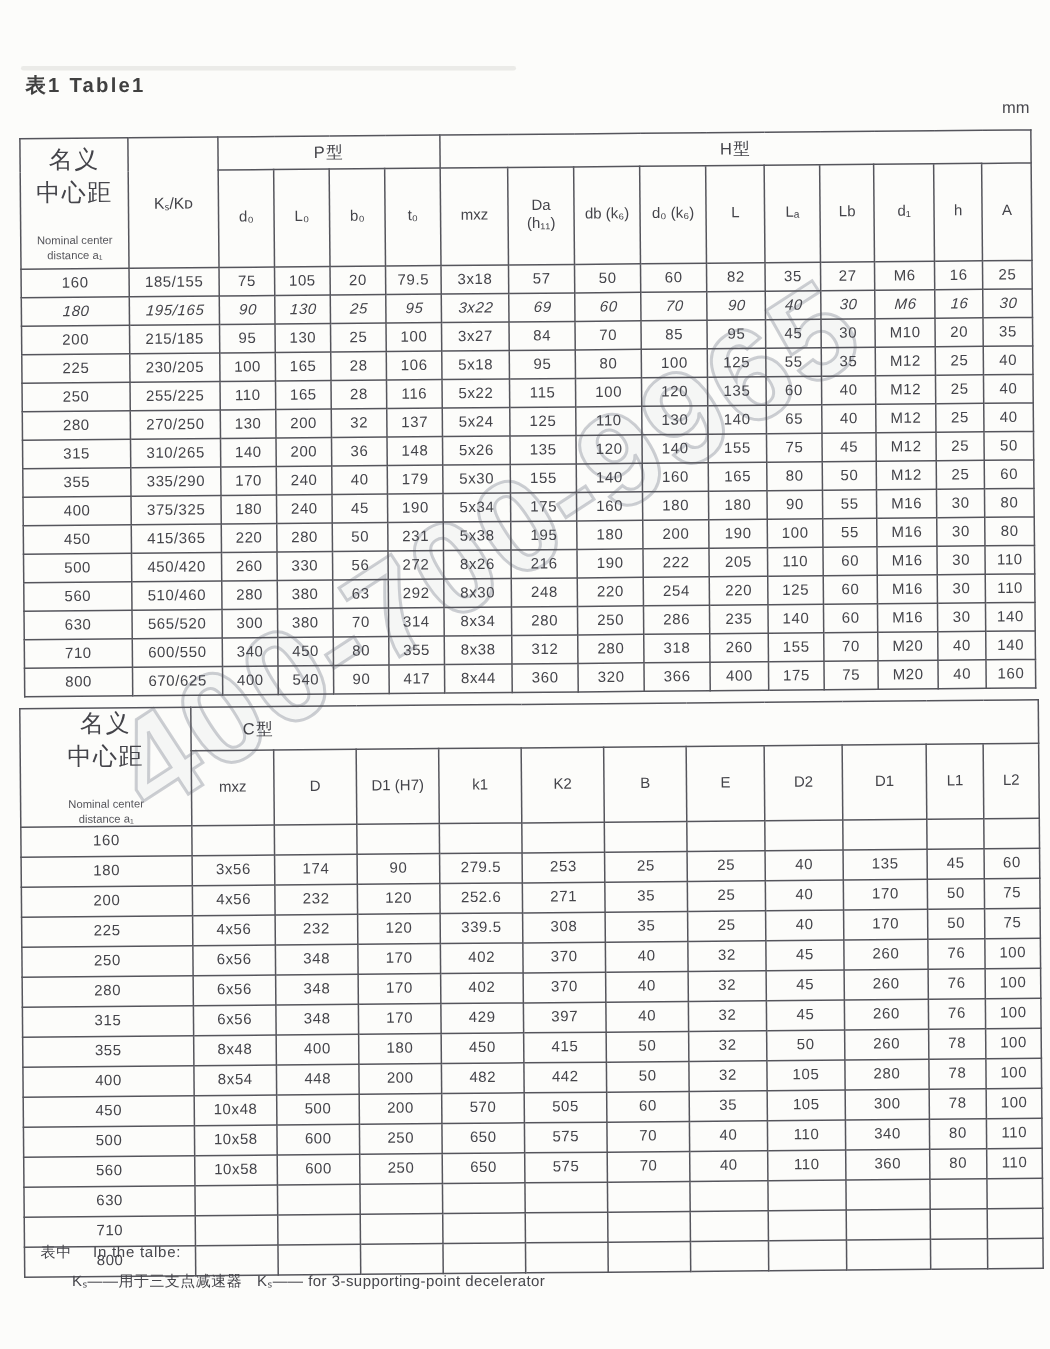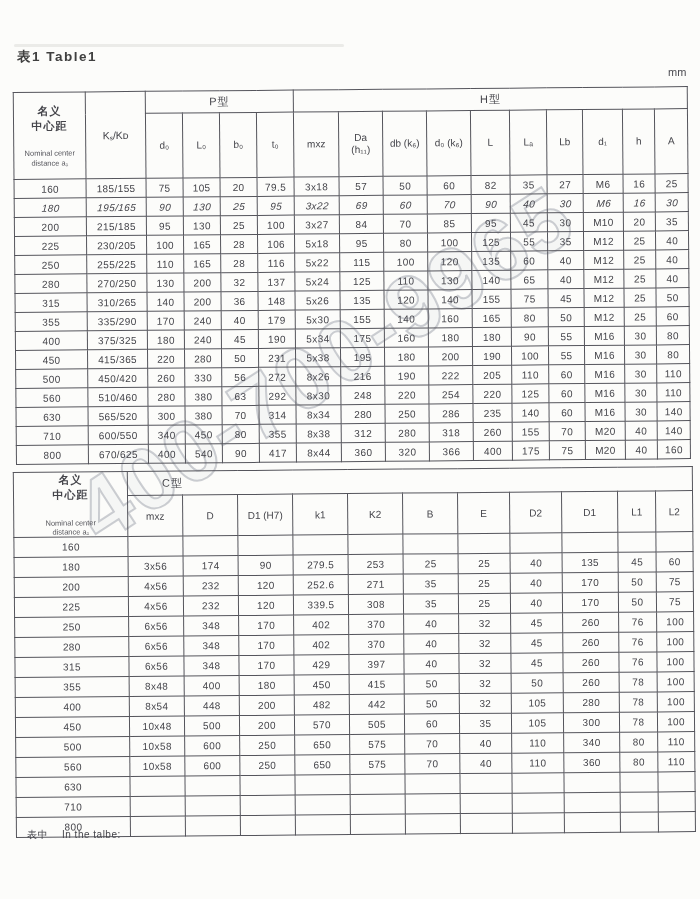"名义" .nominal-th .zh { font-size: 11px -> 16px; font-weight: bold -> none }
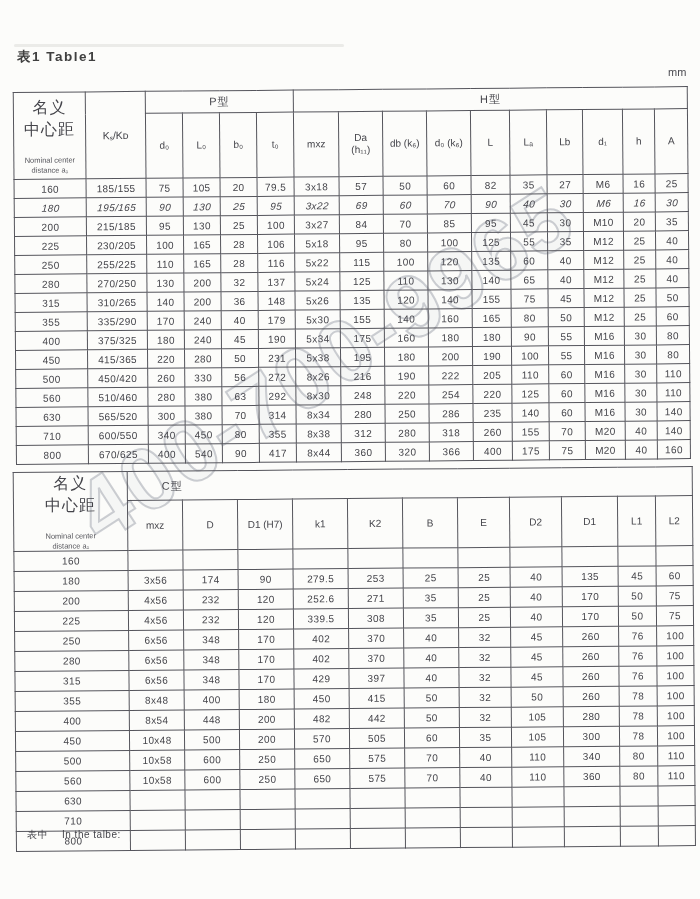"Kₛ——用于三支点减速器 Kₛ—— for 3-supporting-point" div.fn-line { html: none -> <div> <span>Kₛ</span><span>——用于三支点减速器</span><span>Kₛ</span><span>—— for 3-supporting-point decelerator</span> </div> }
